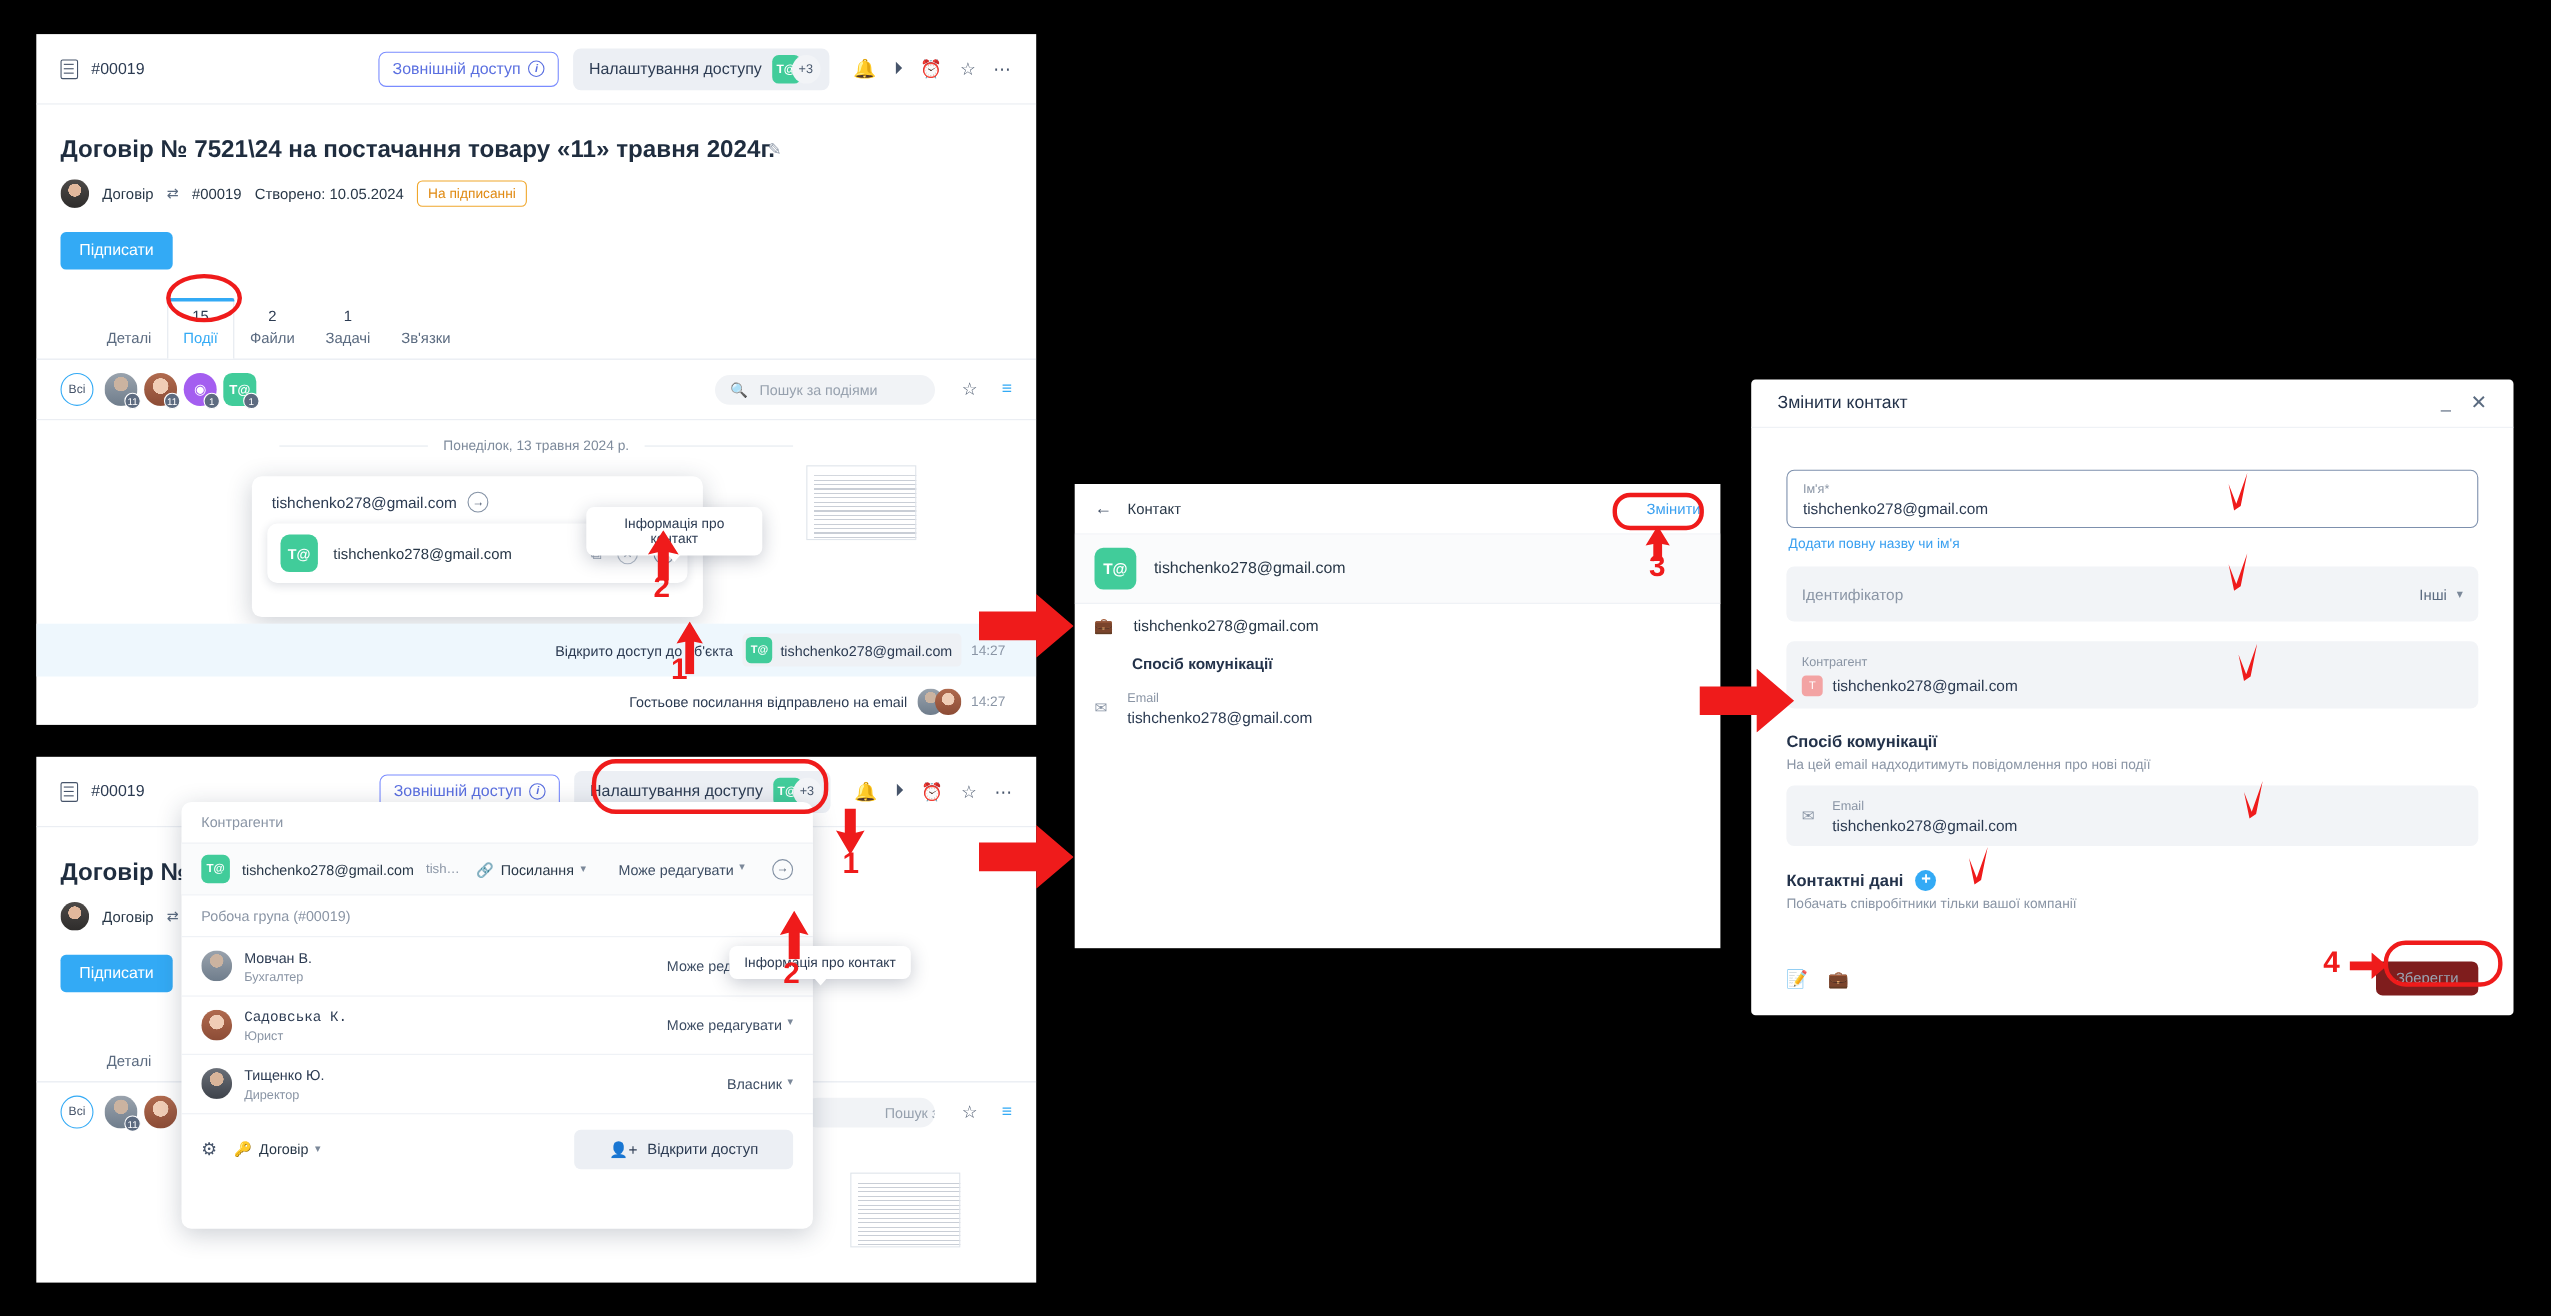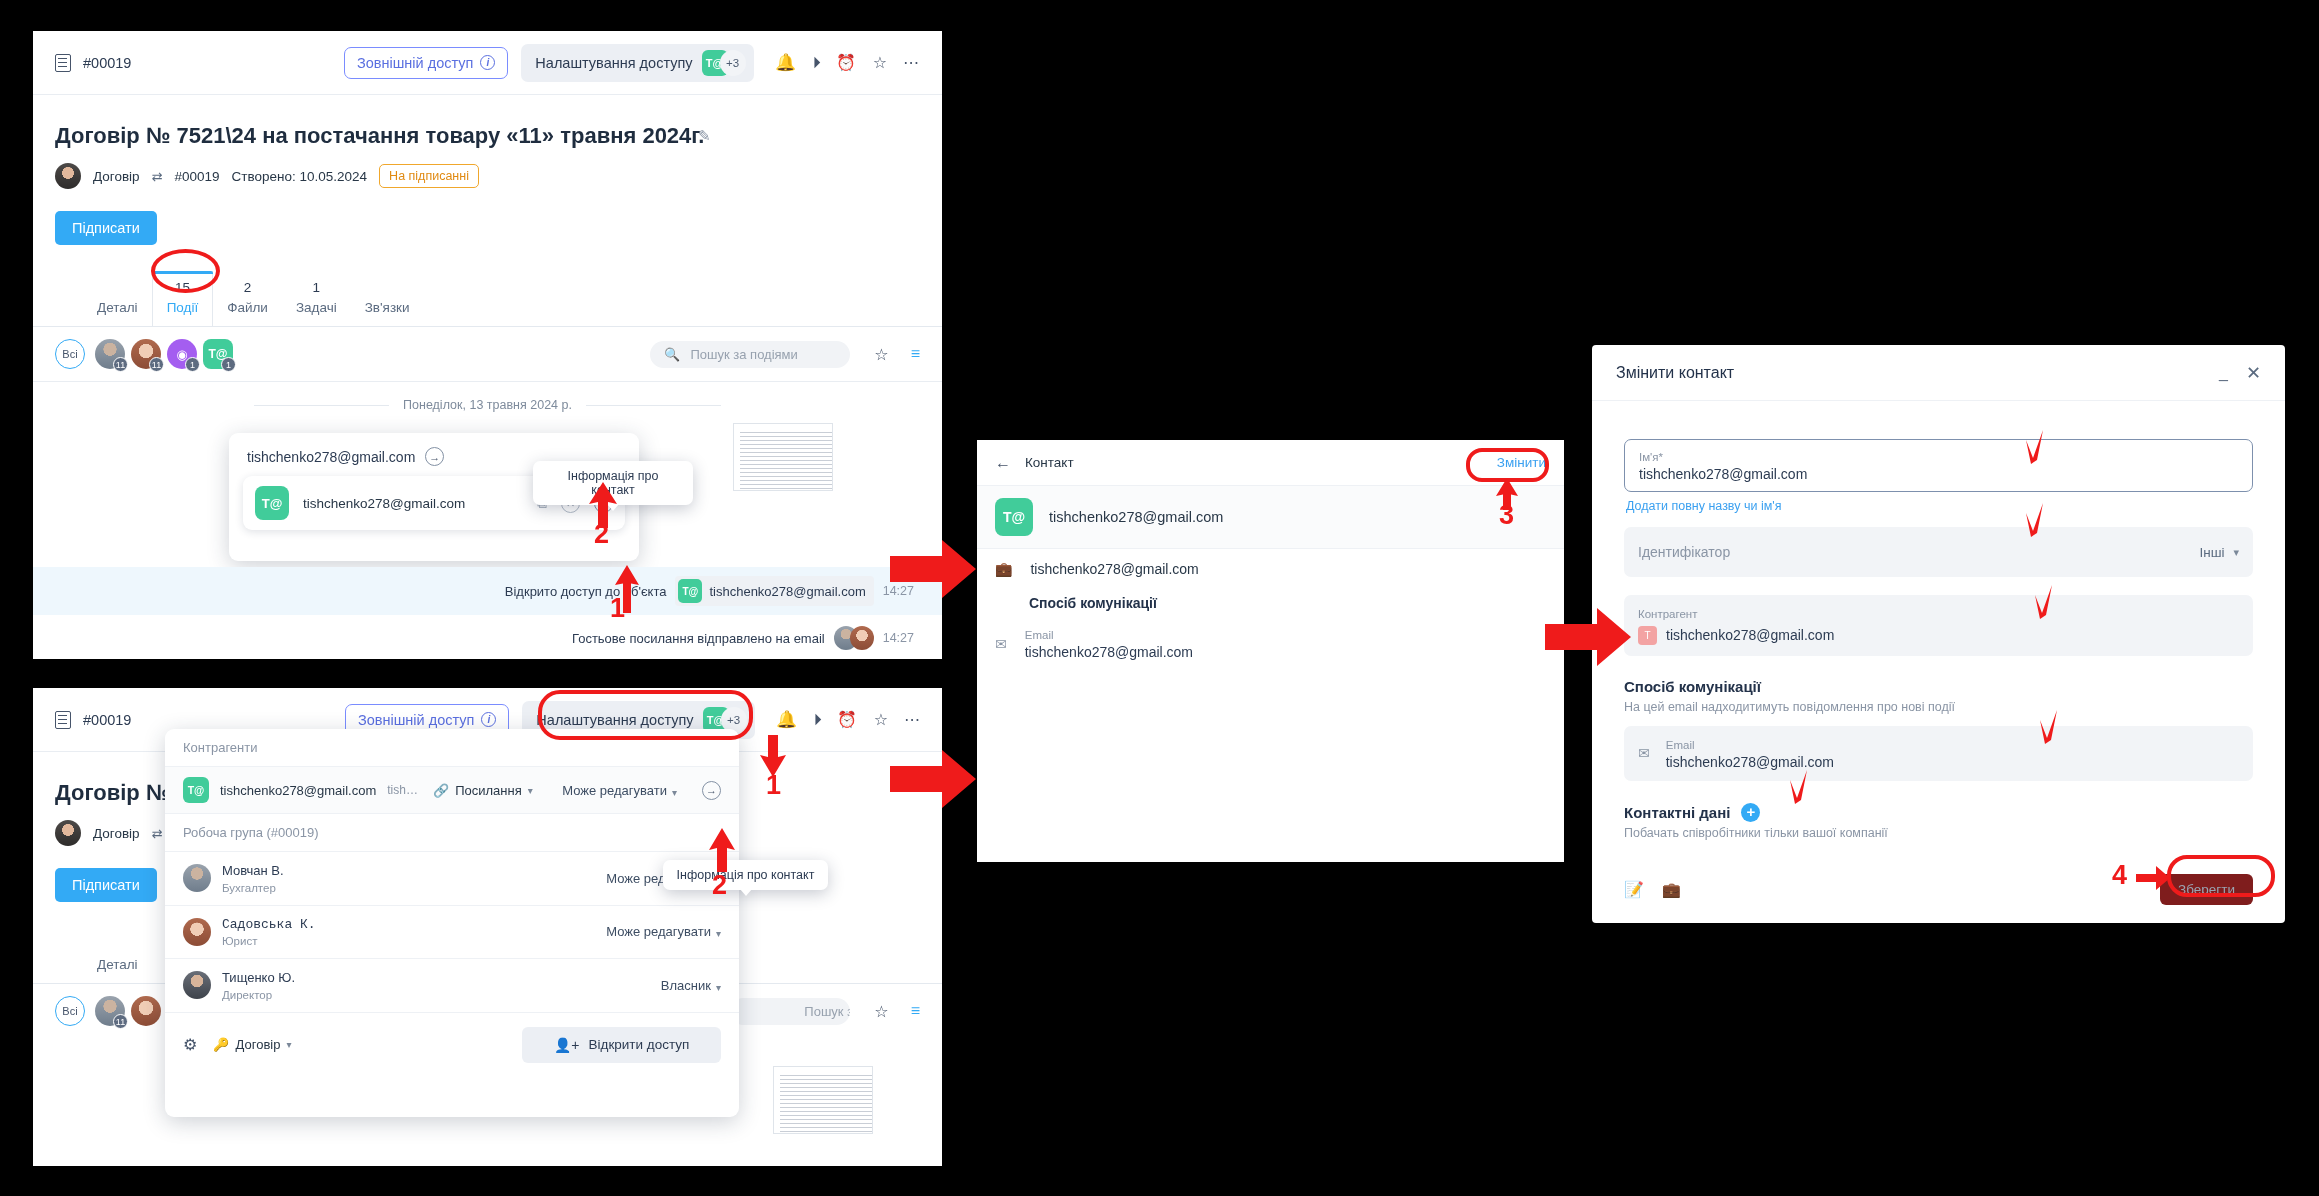"Змінити контакт" div.row { height: 56px -> 44px }
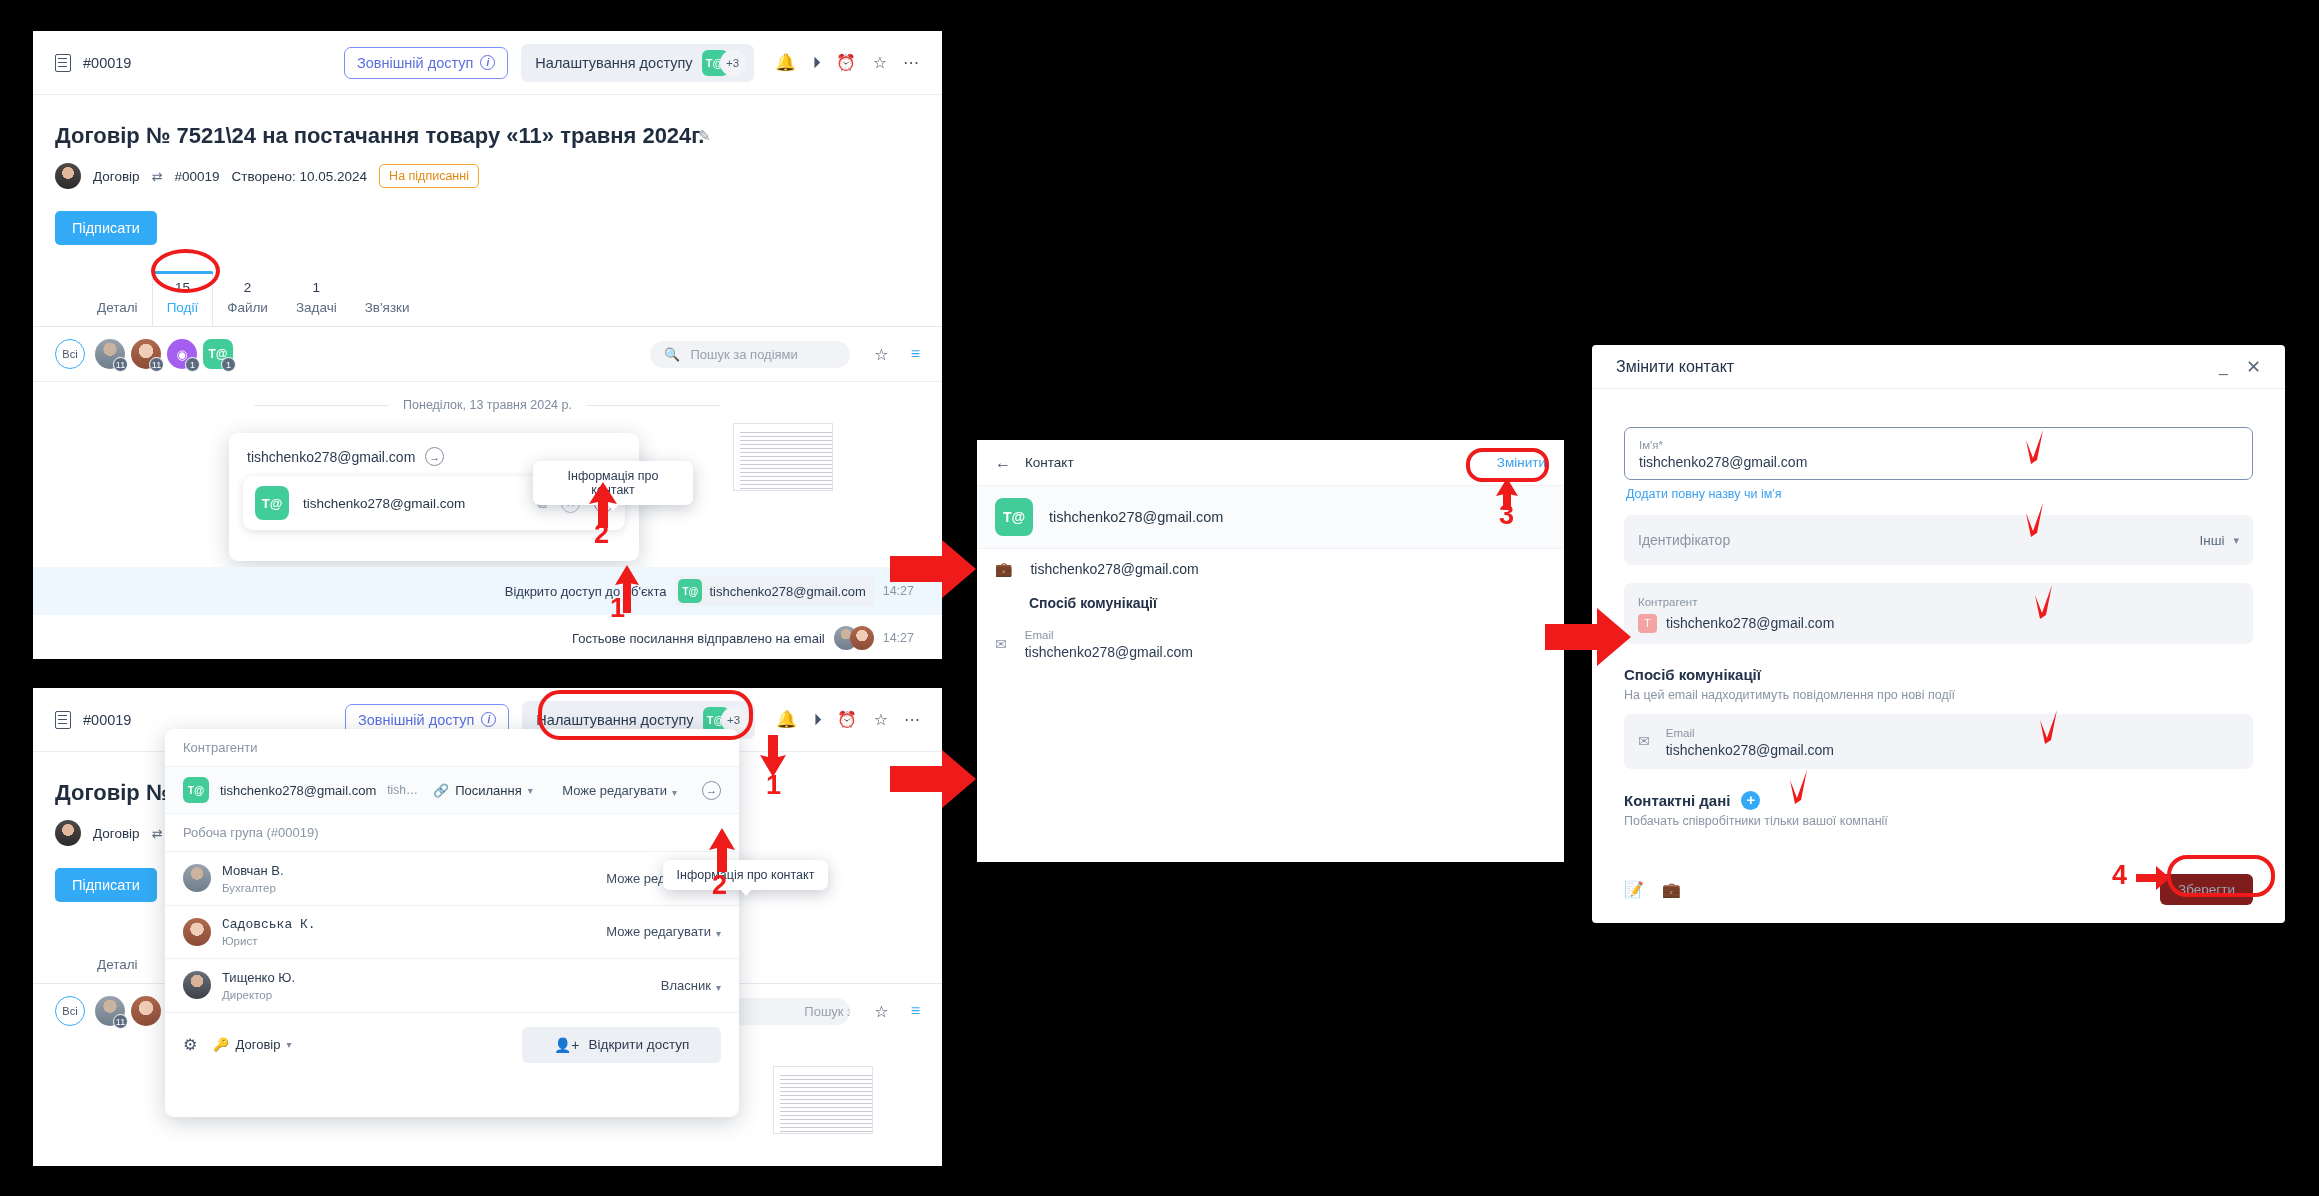"Може редагувати" .dd-right { align-items: flex-end -> flex-start }
